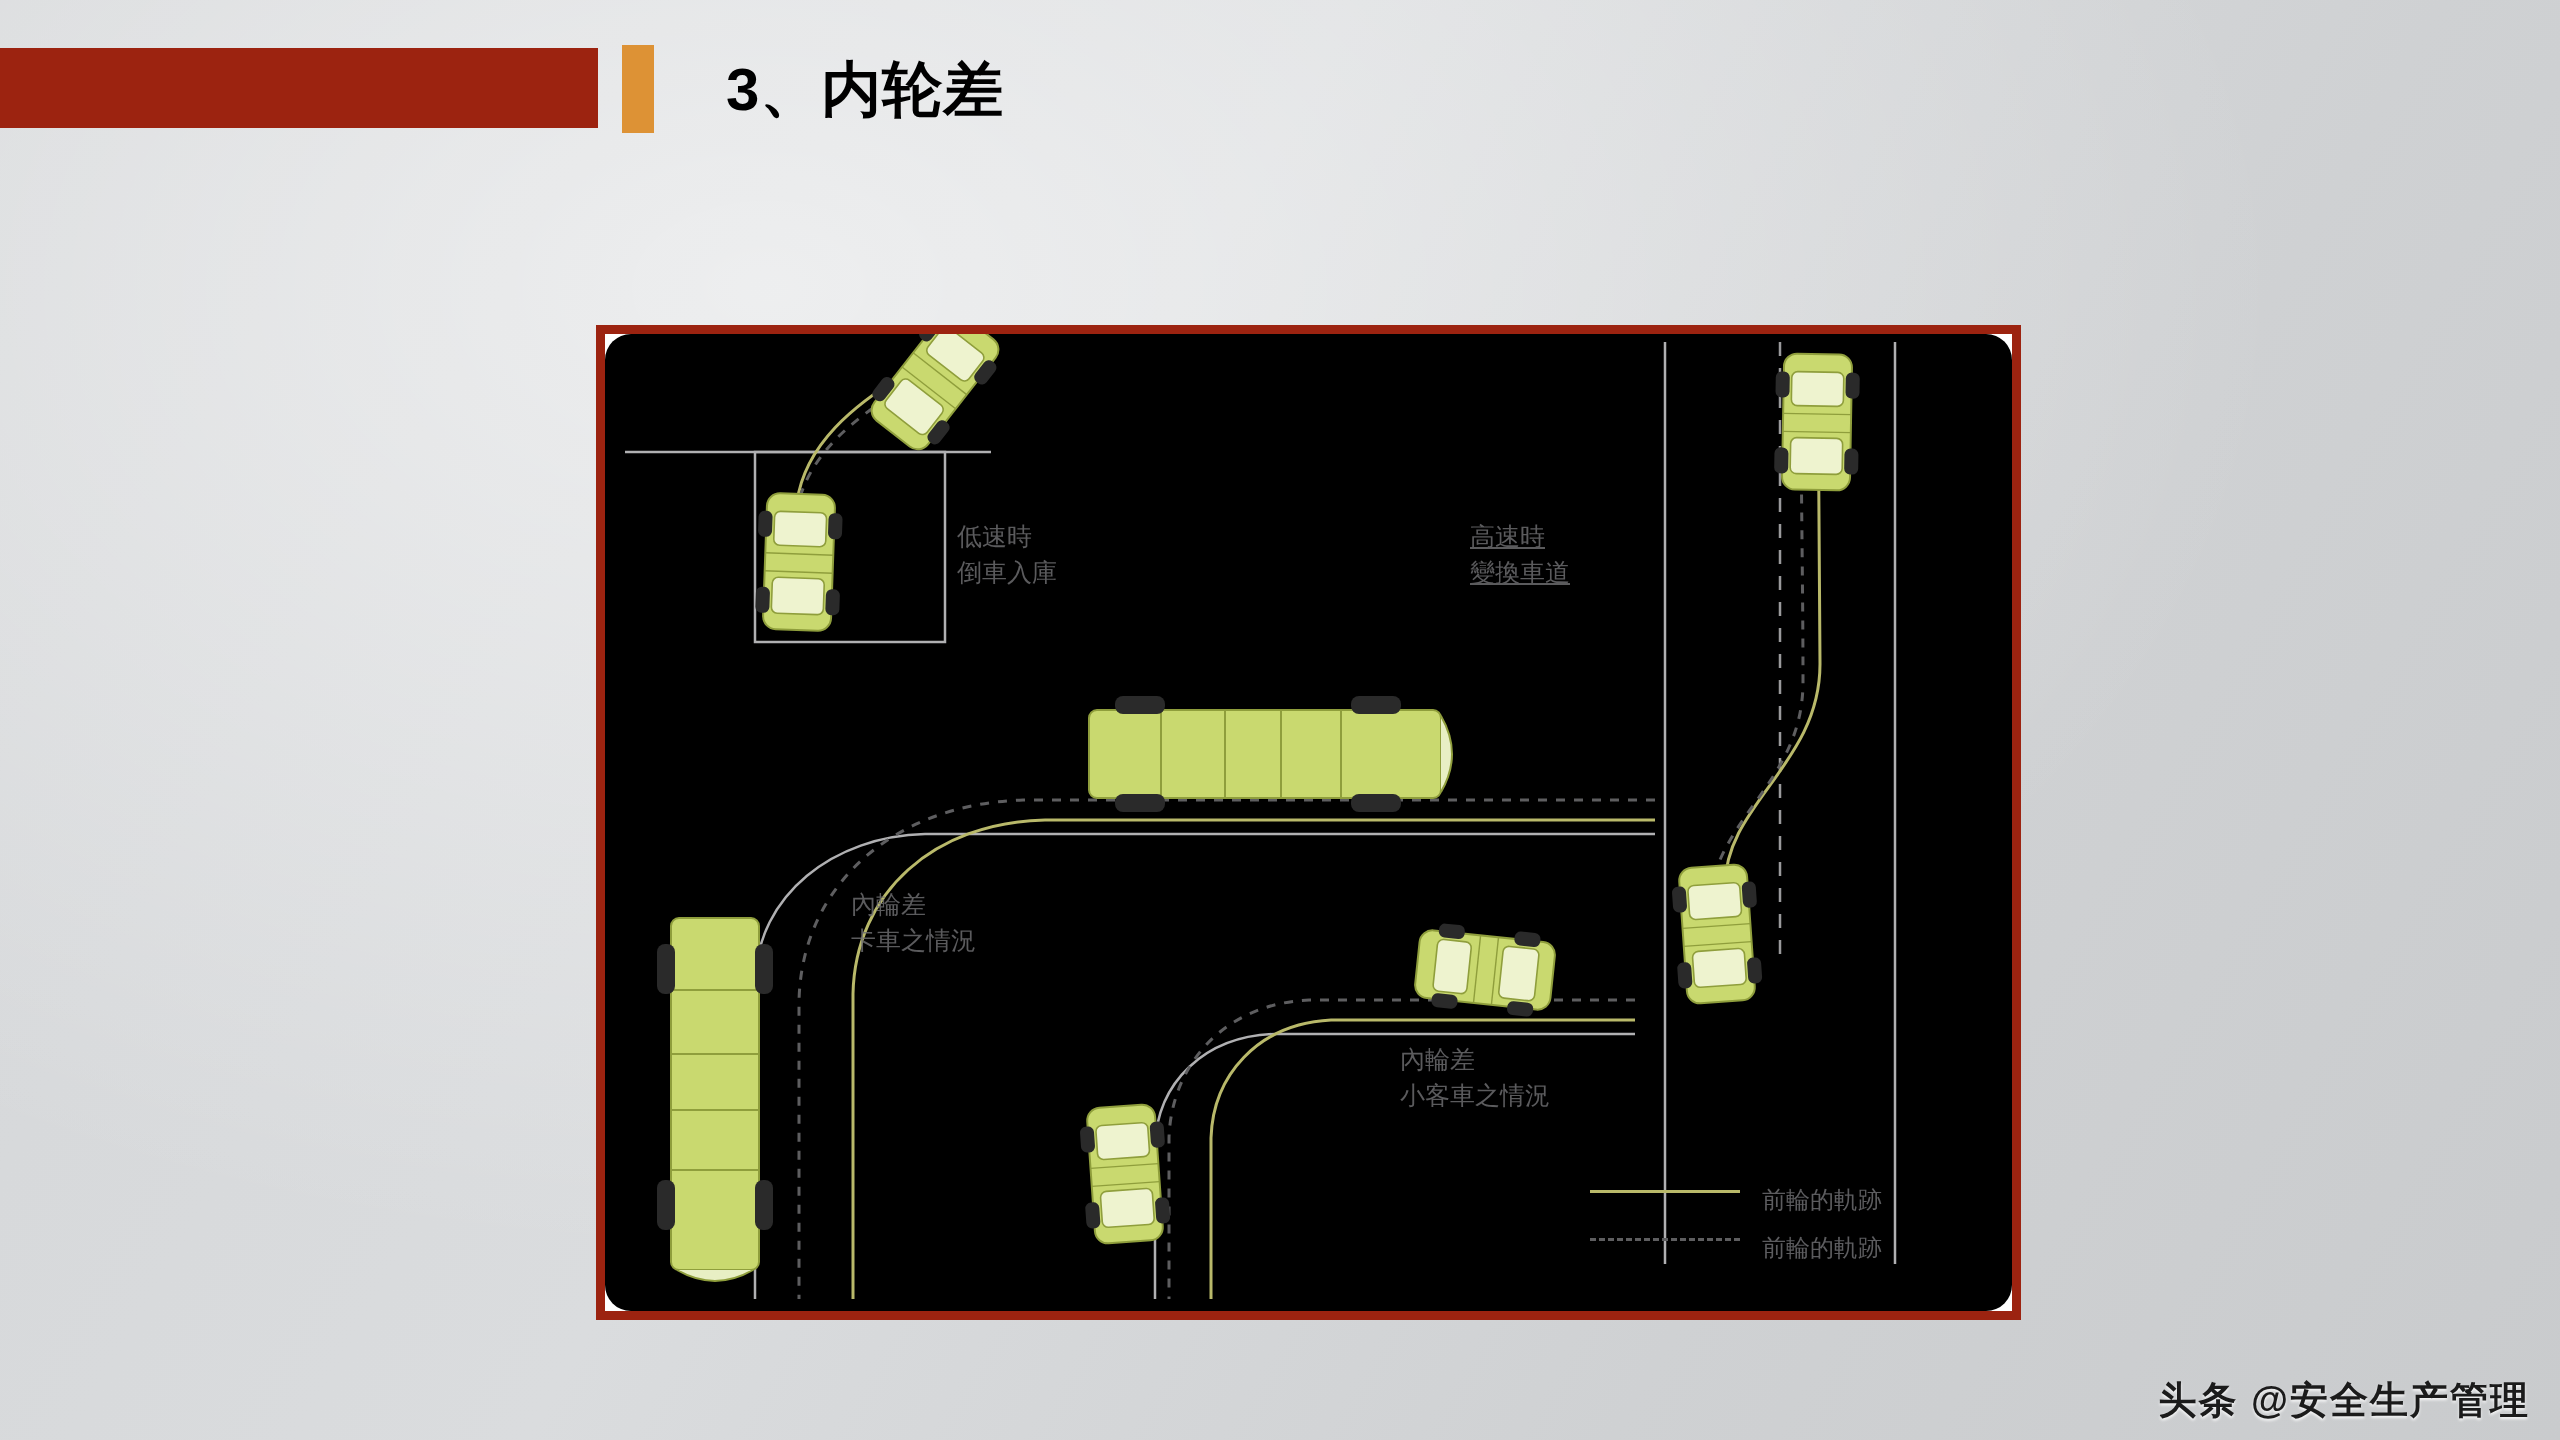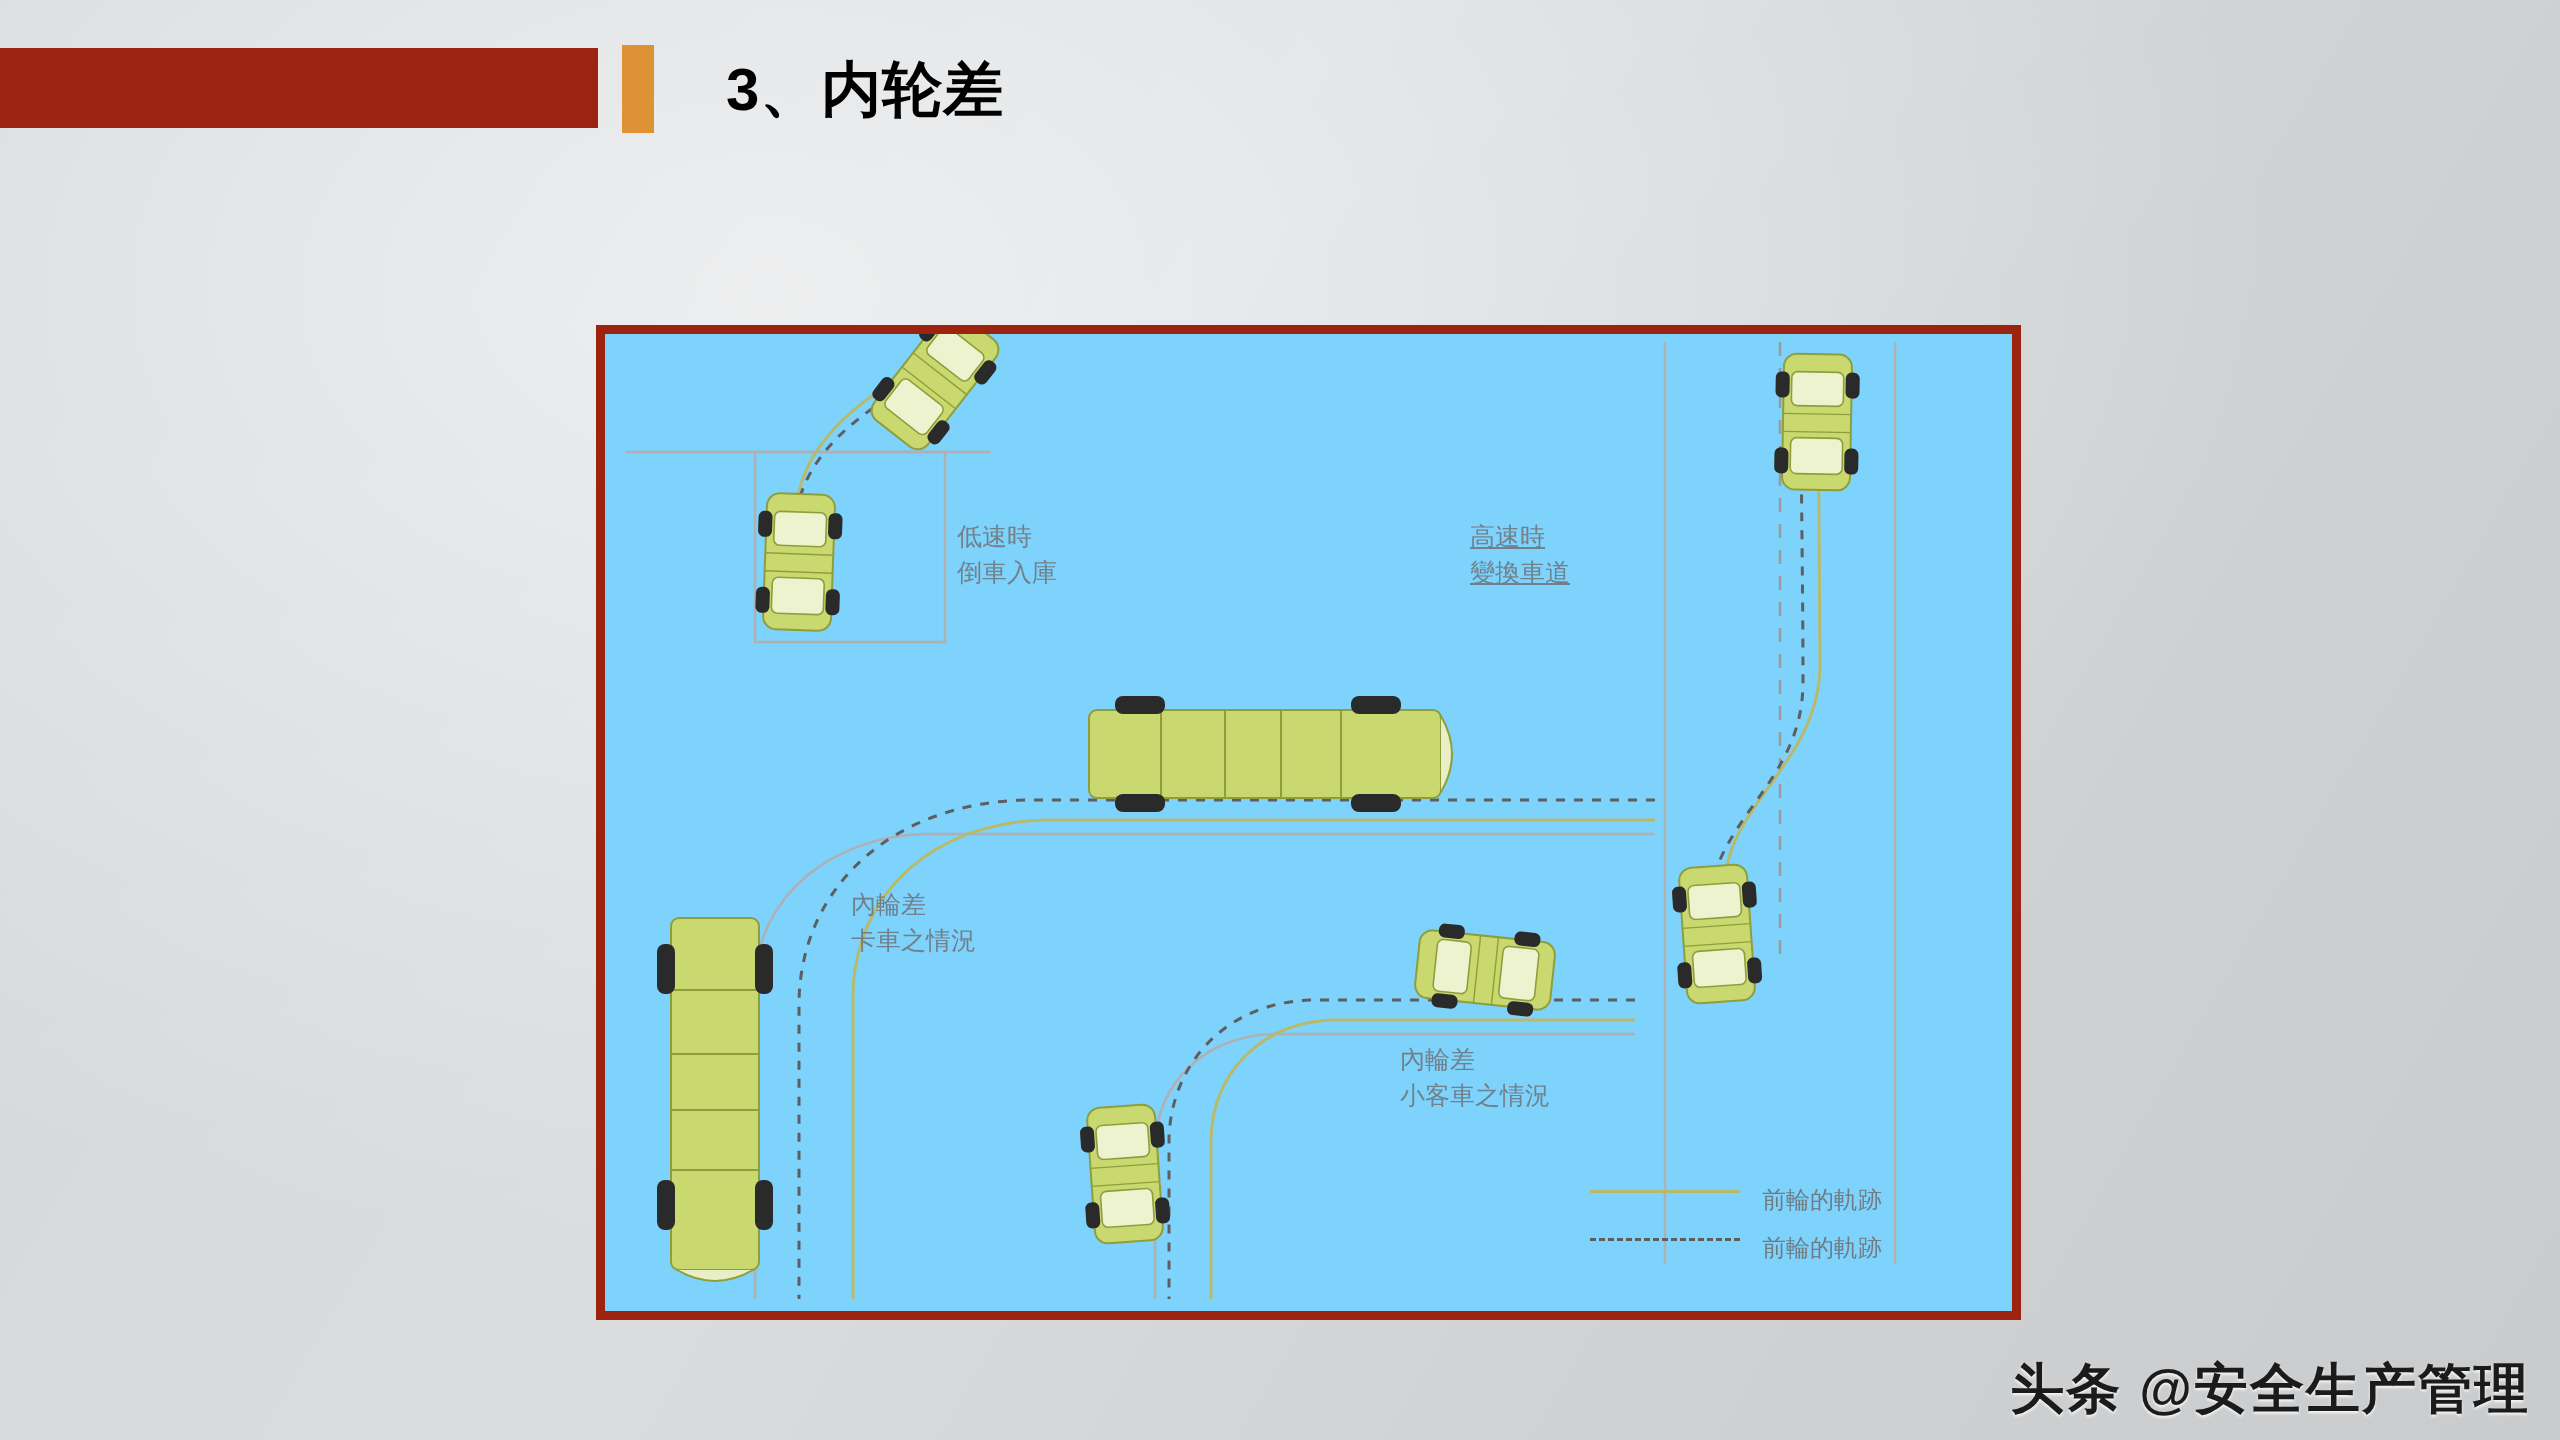"低速時" .diagram-canvas { background: #7dd3fc -> #000000; border-radius: none -> 26px }
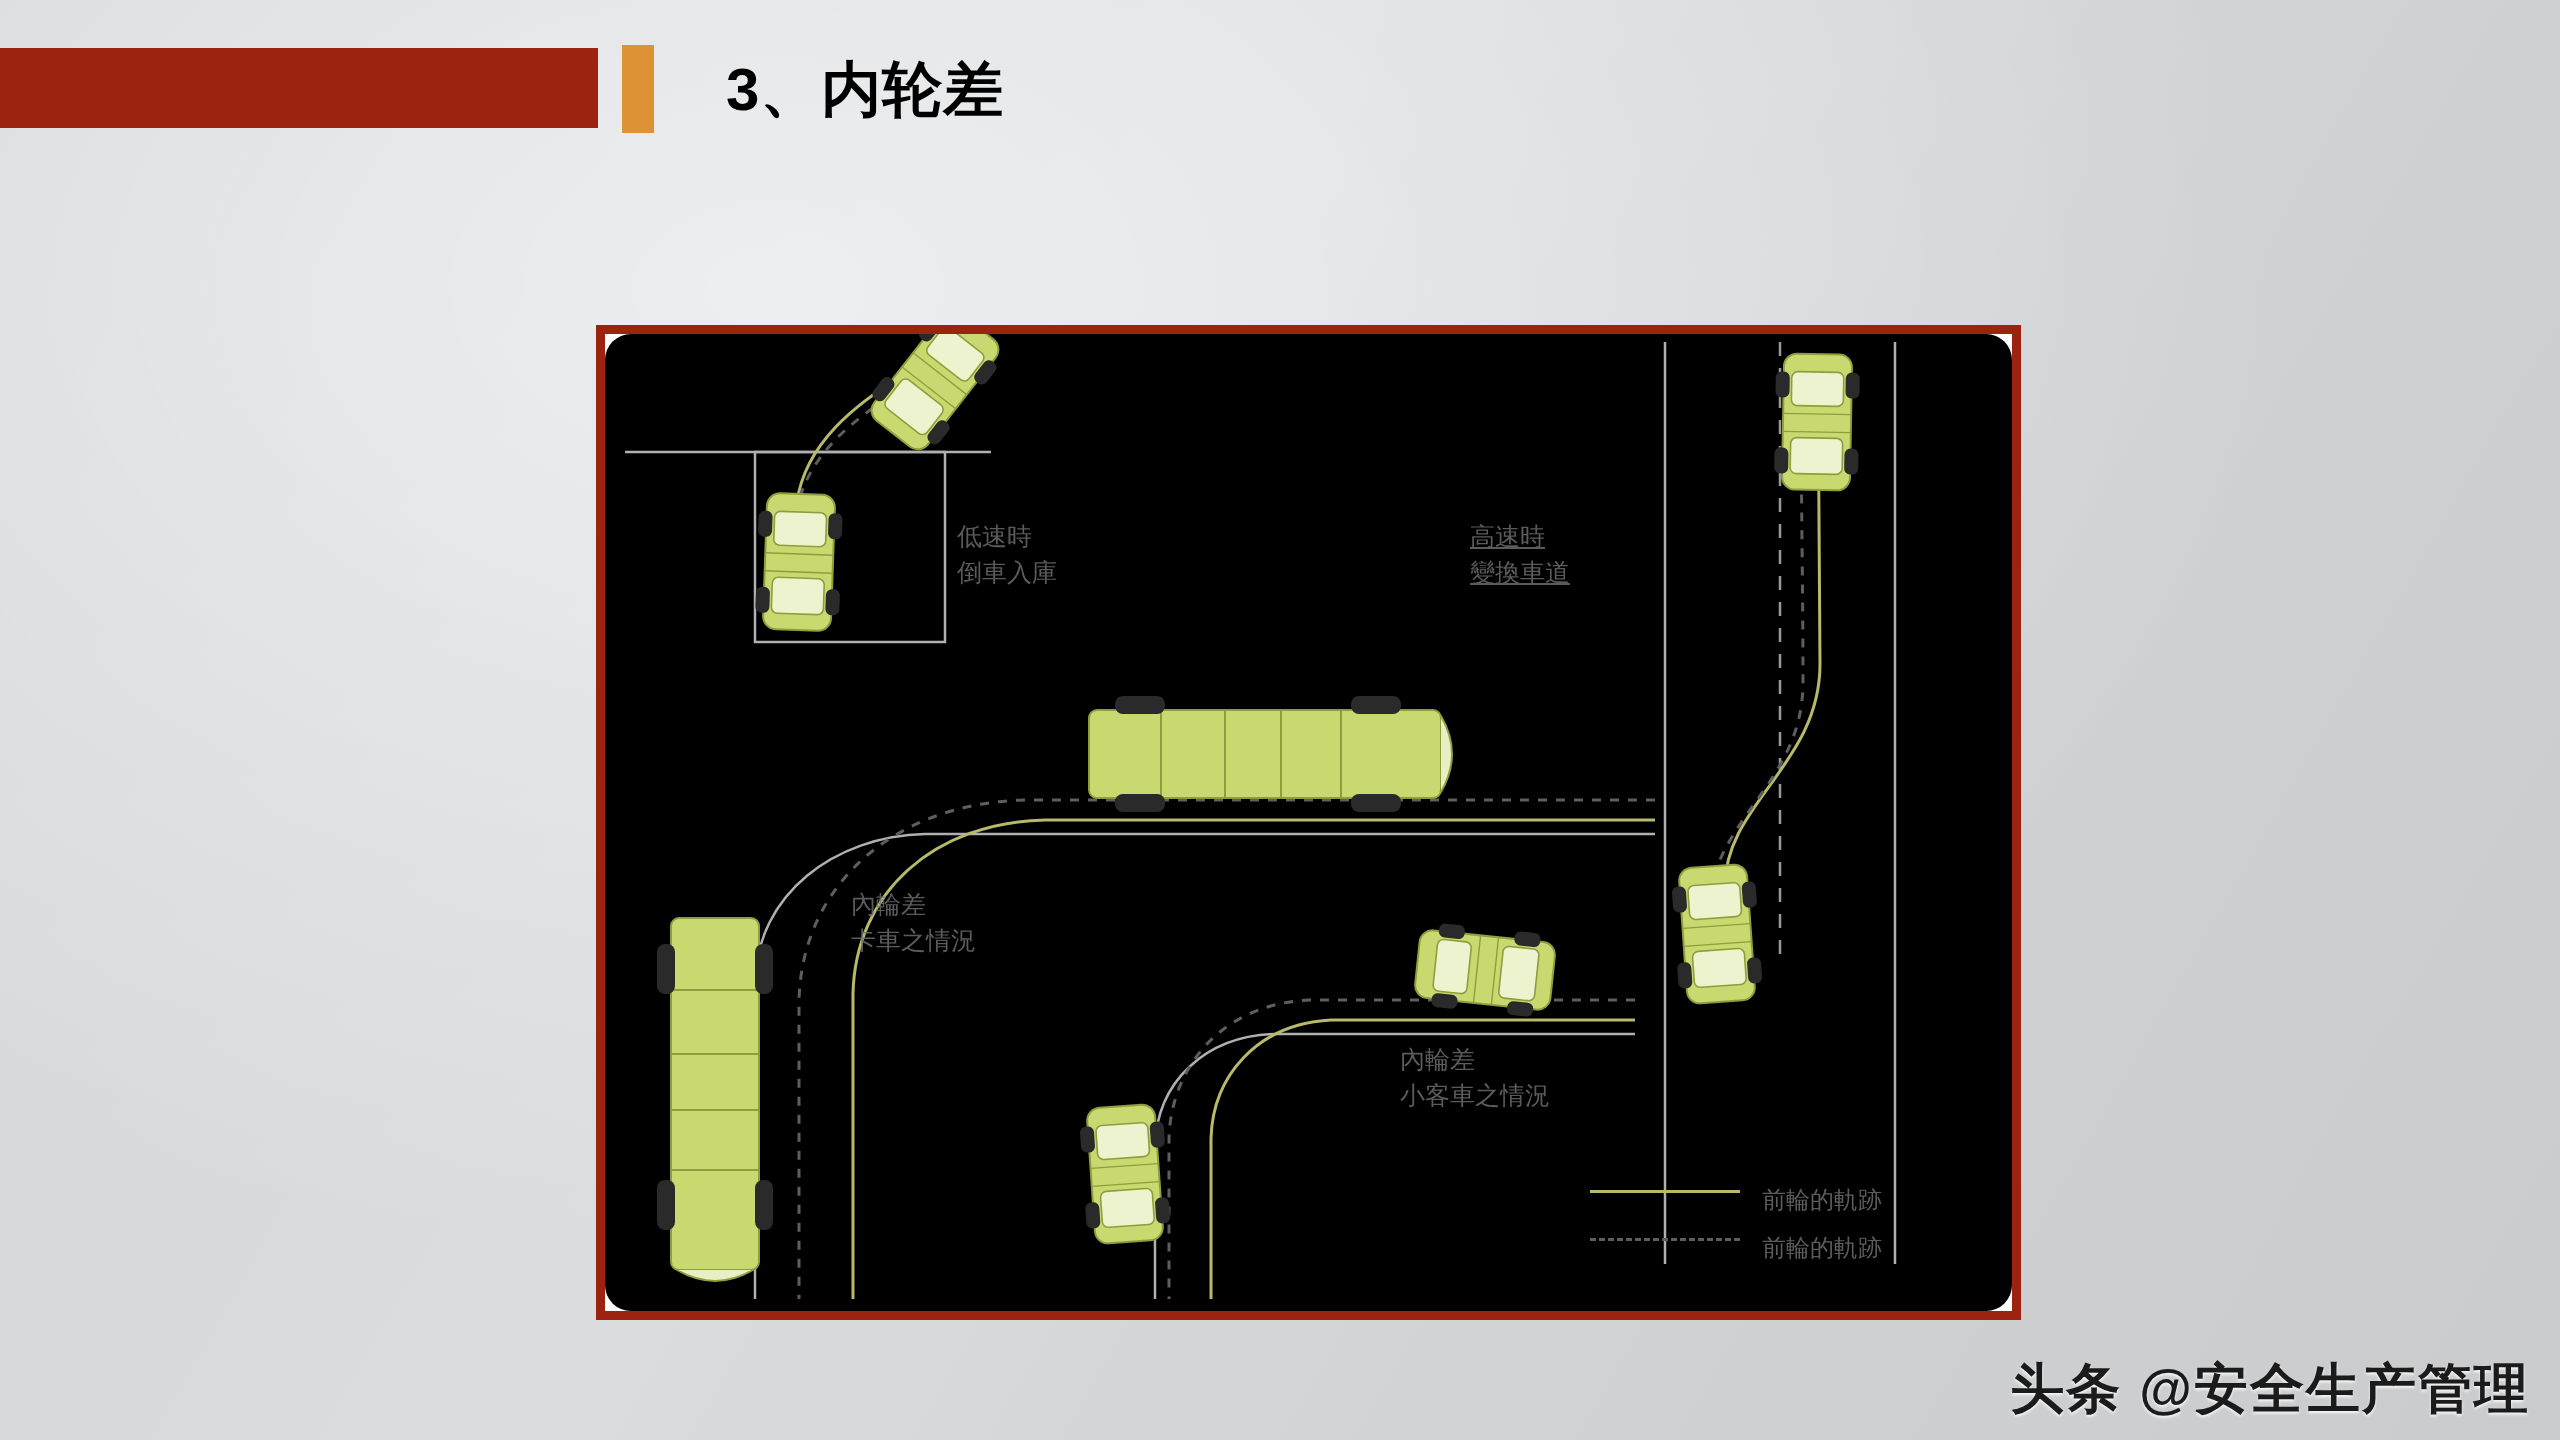"头条 @安全生产管理" .watermark { font-size: 54px -> 38px }
